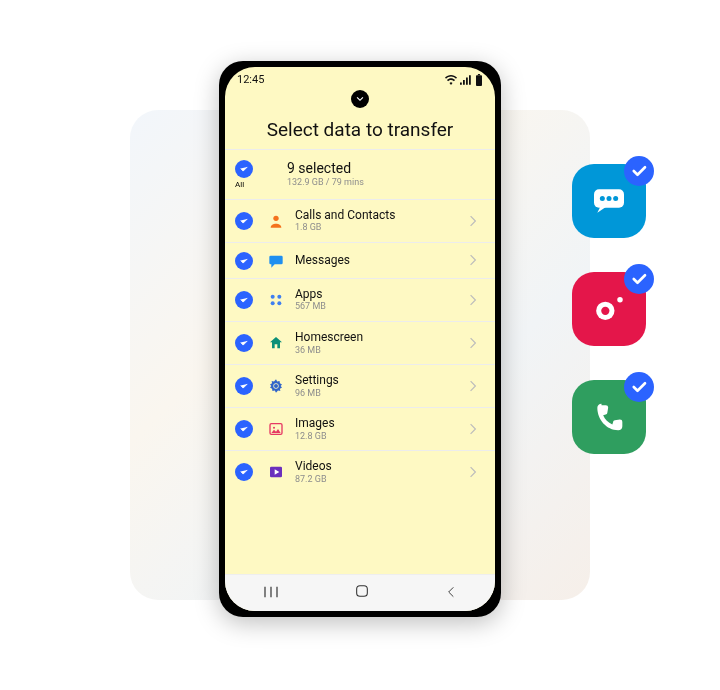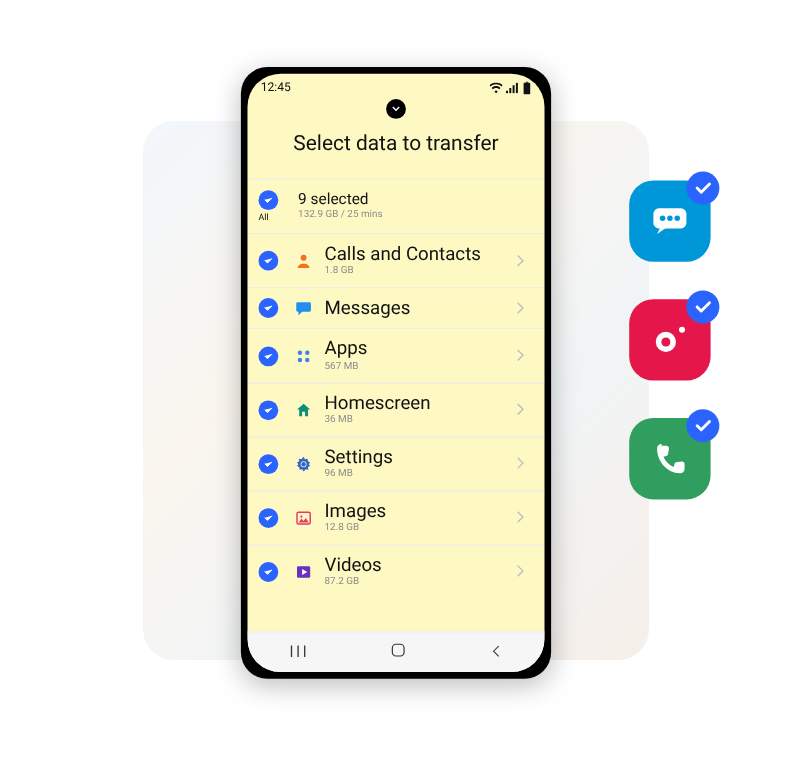"Select data to transfer" h1.title { margin: 10px 0 21px -> 10px 0 8px }
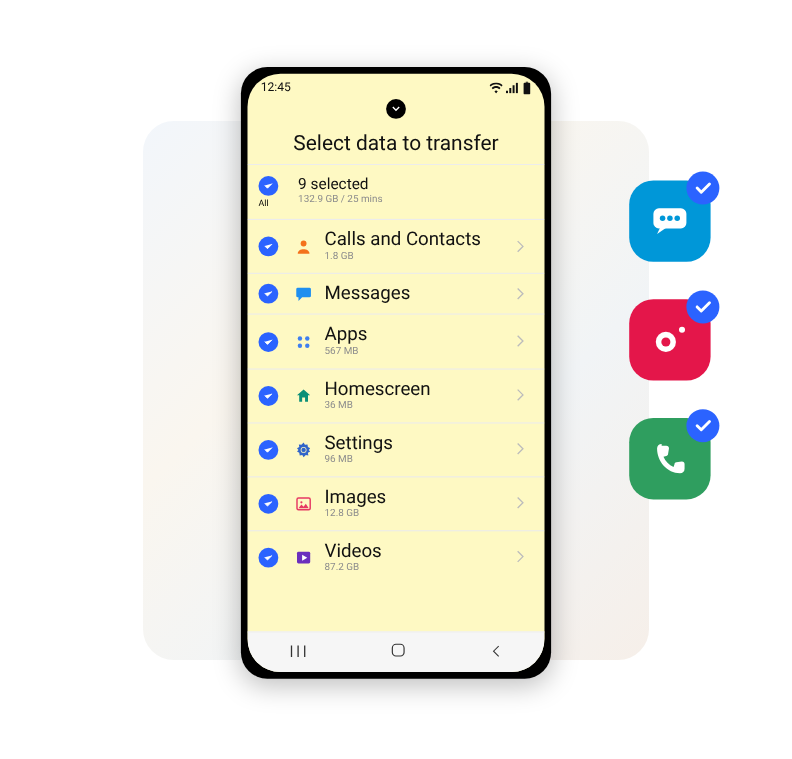"9 selected" span.txt { margin-left: 4px -> 20px }
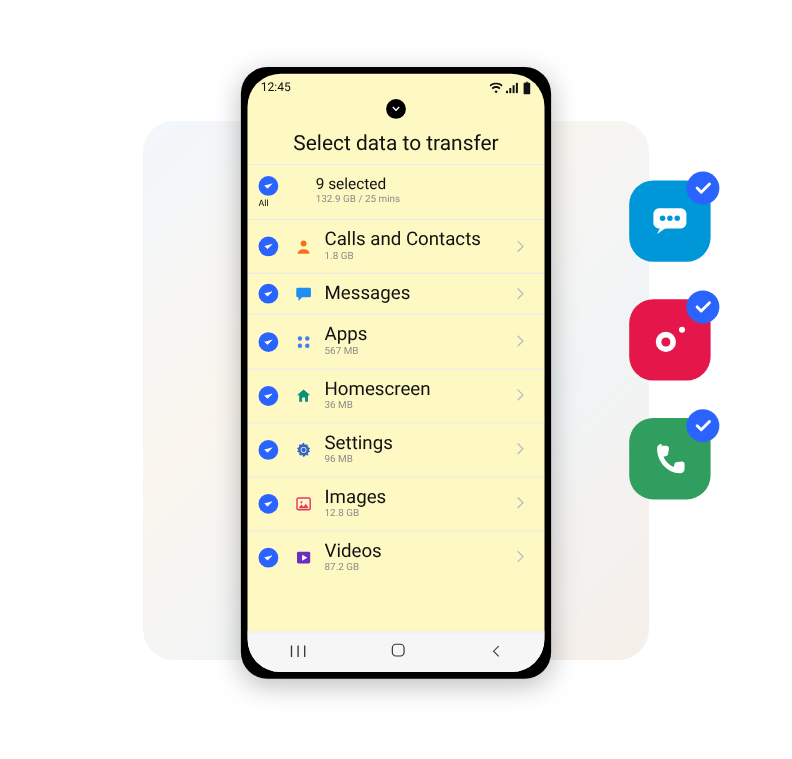"132.9 GB / 25 mins" div.s { text: 25 -> 79 }
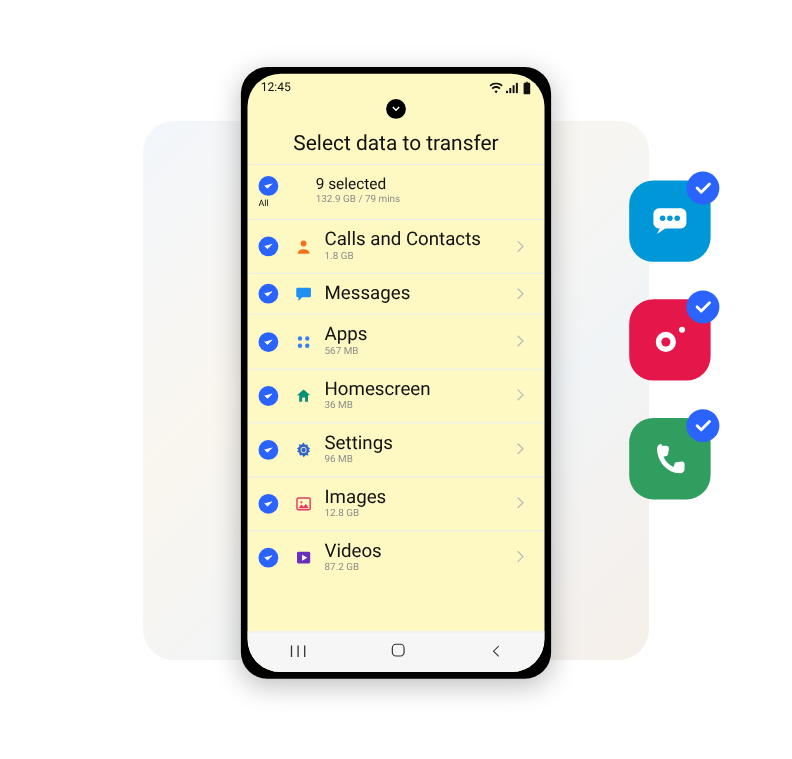"Calls and Contacts" .txt .l { font-size: 17px -> 12px }
